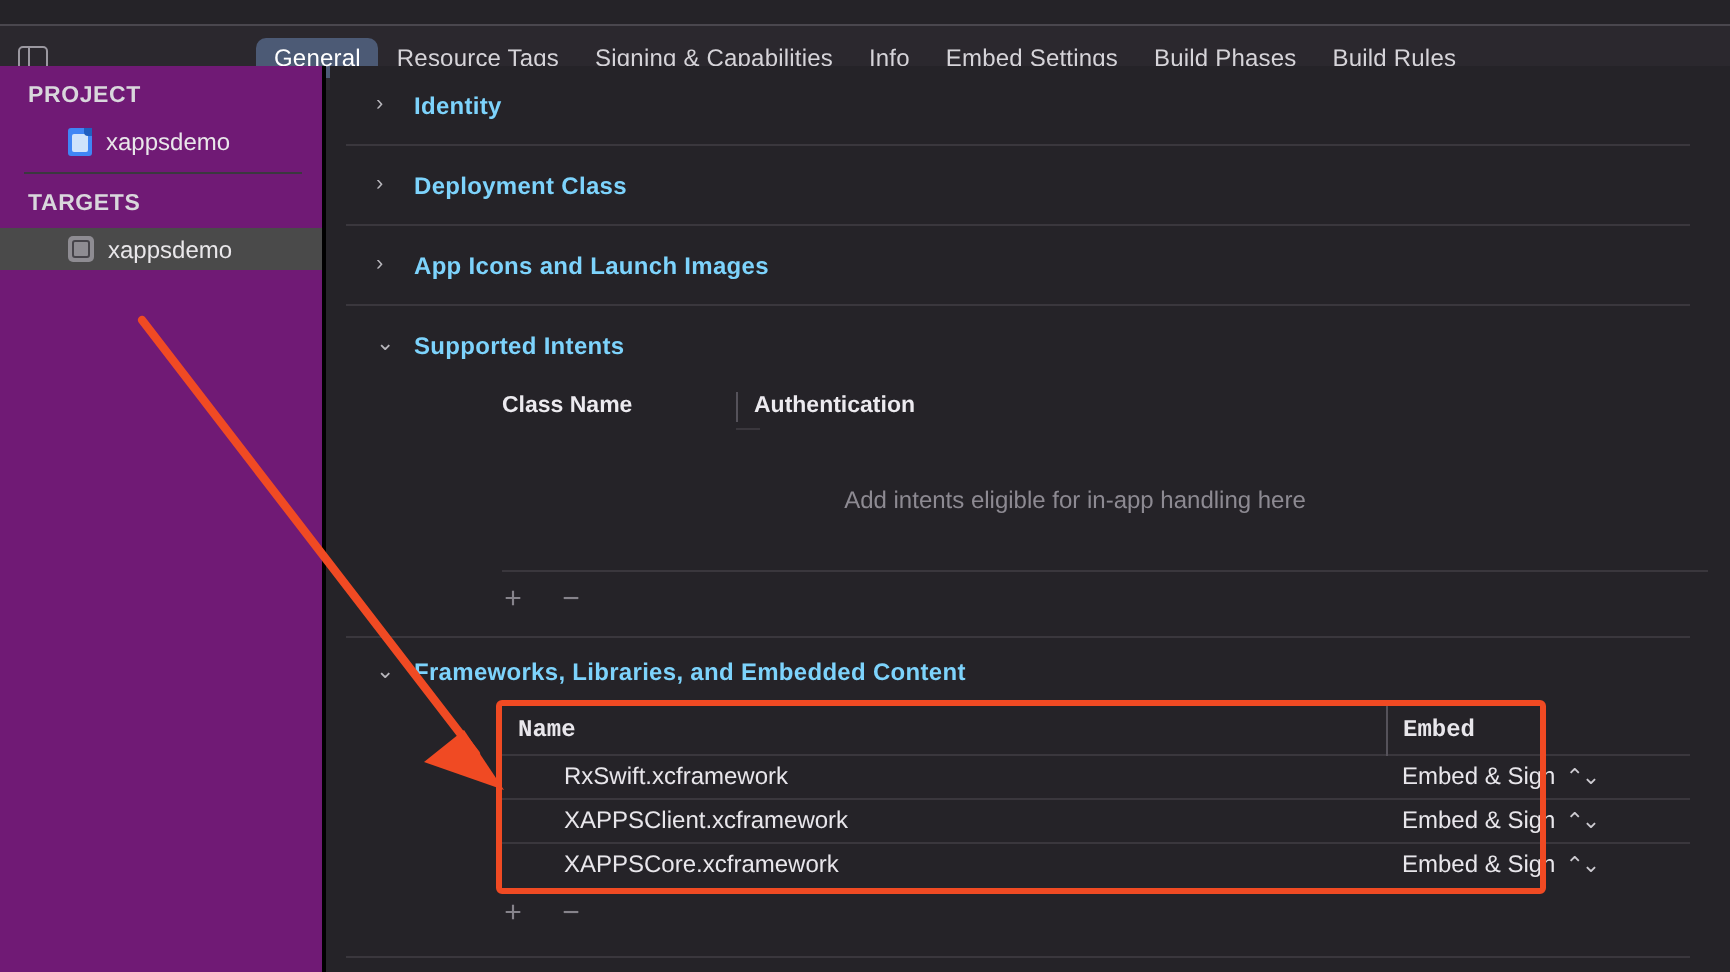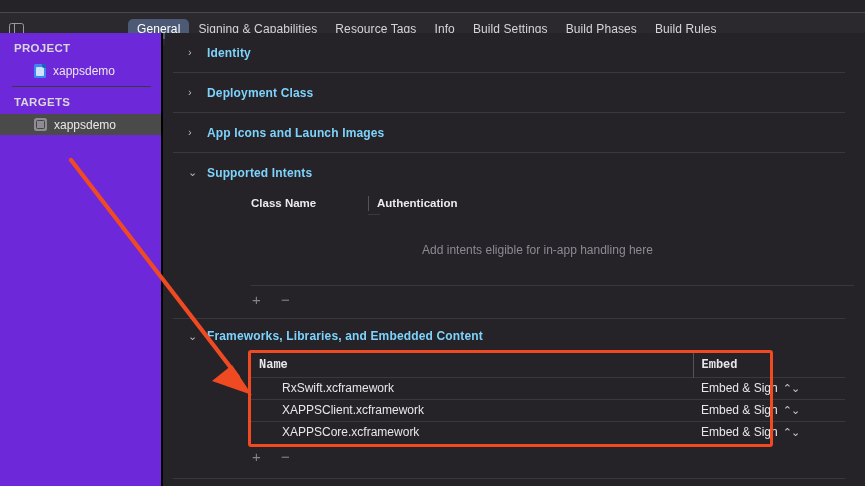"Signing & Capabilities" div.tab { order: before "Resource Tags" -> after "Resource Tags" }
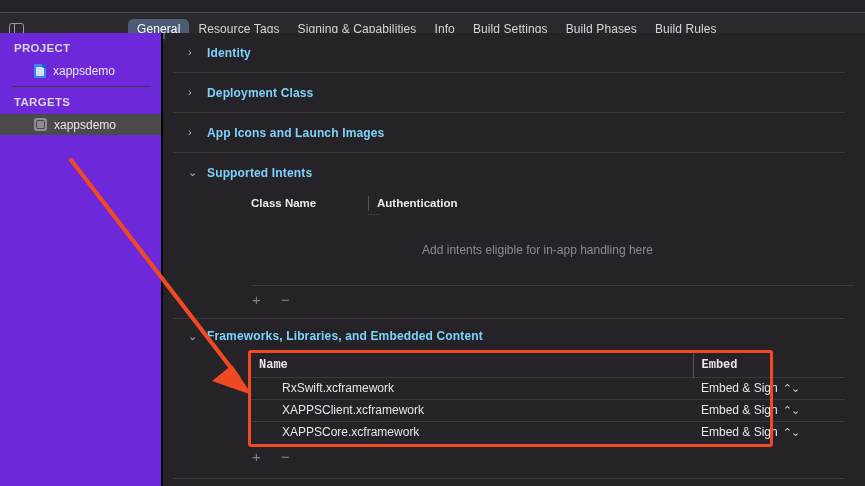"Build Settings" div.tab { text: Build -> Embed }
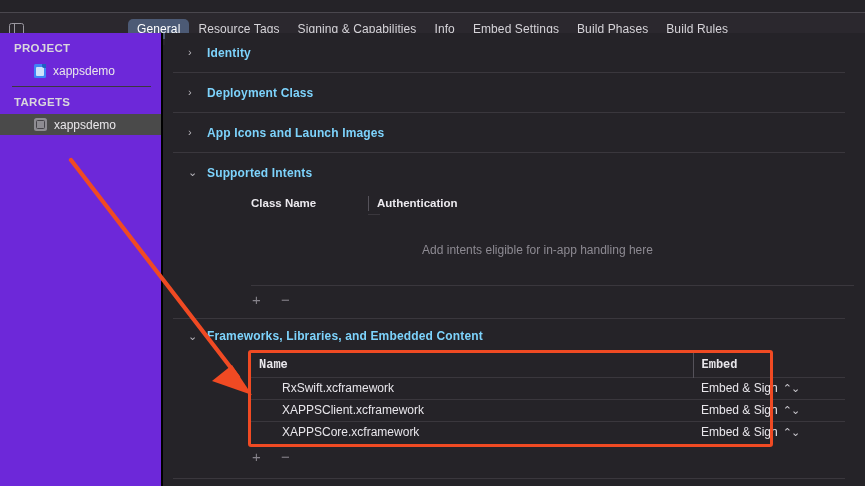"PROJECT" .sidebar { background: #6d28d9 -> #701a75 }
